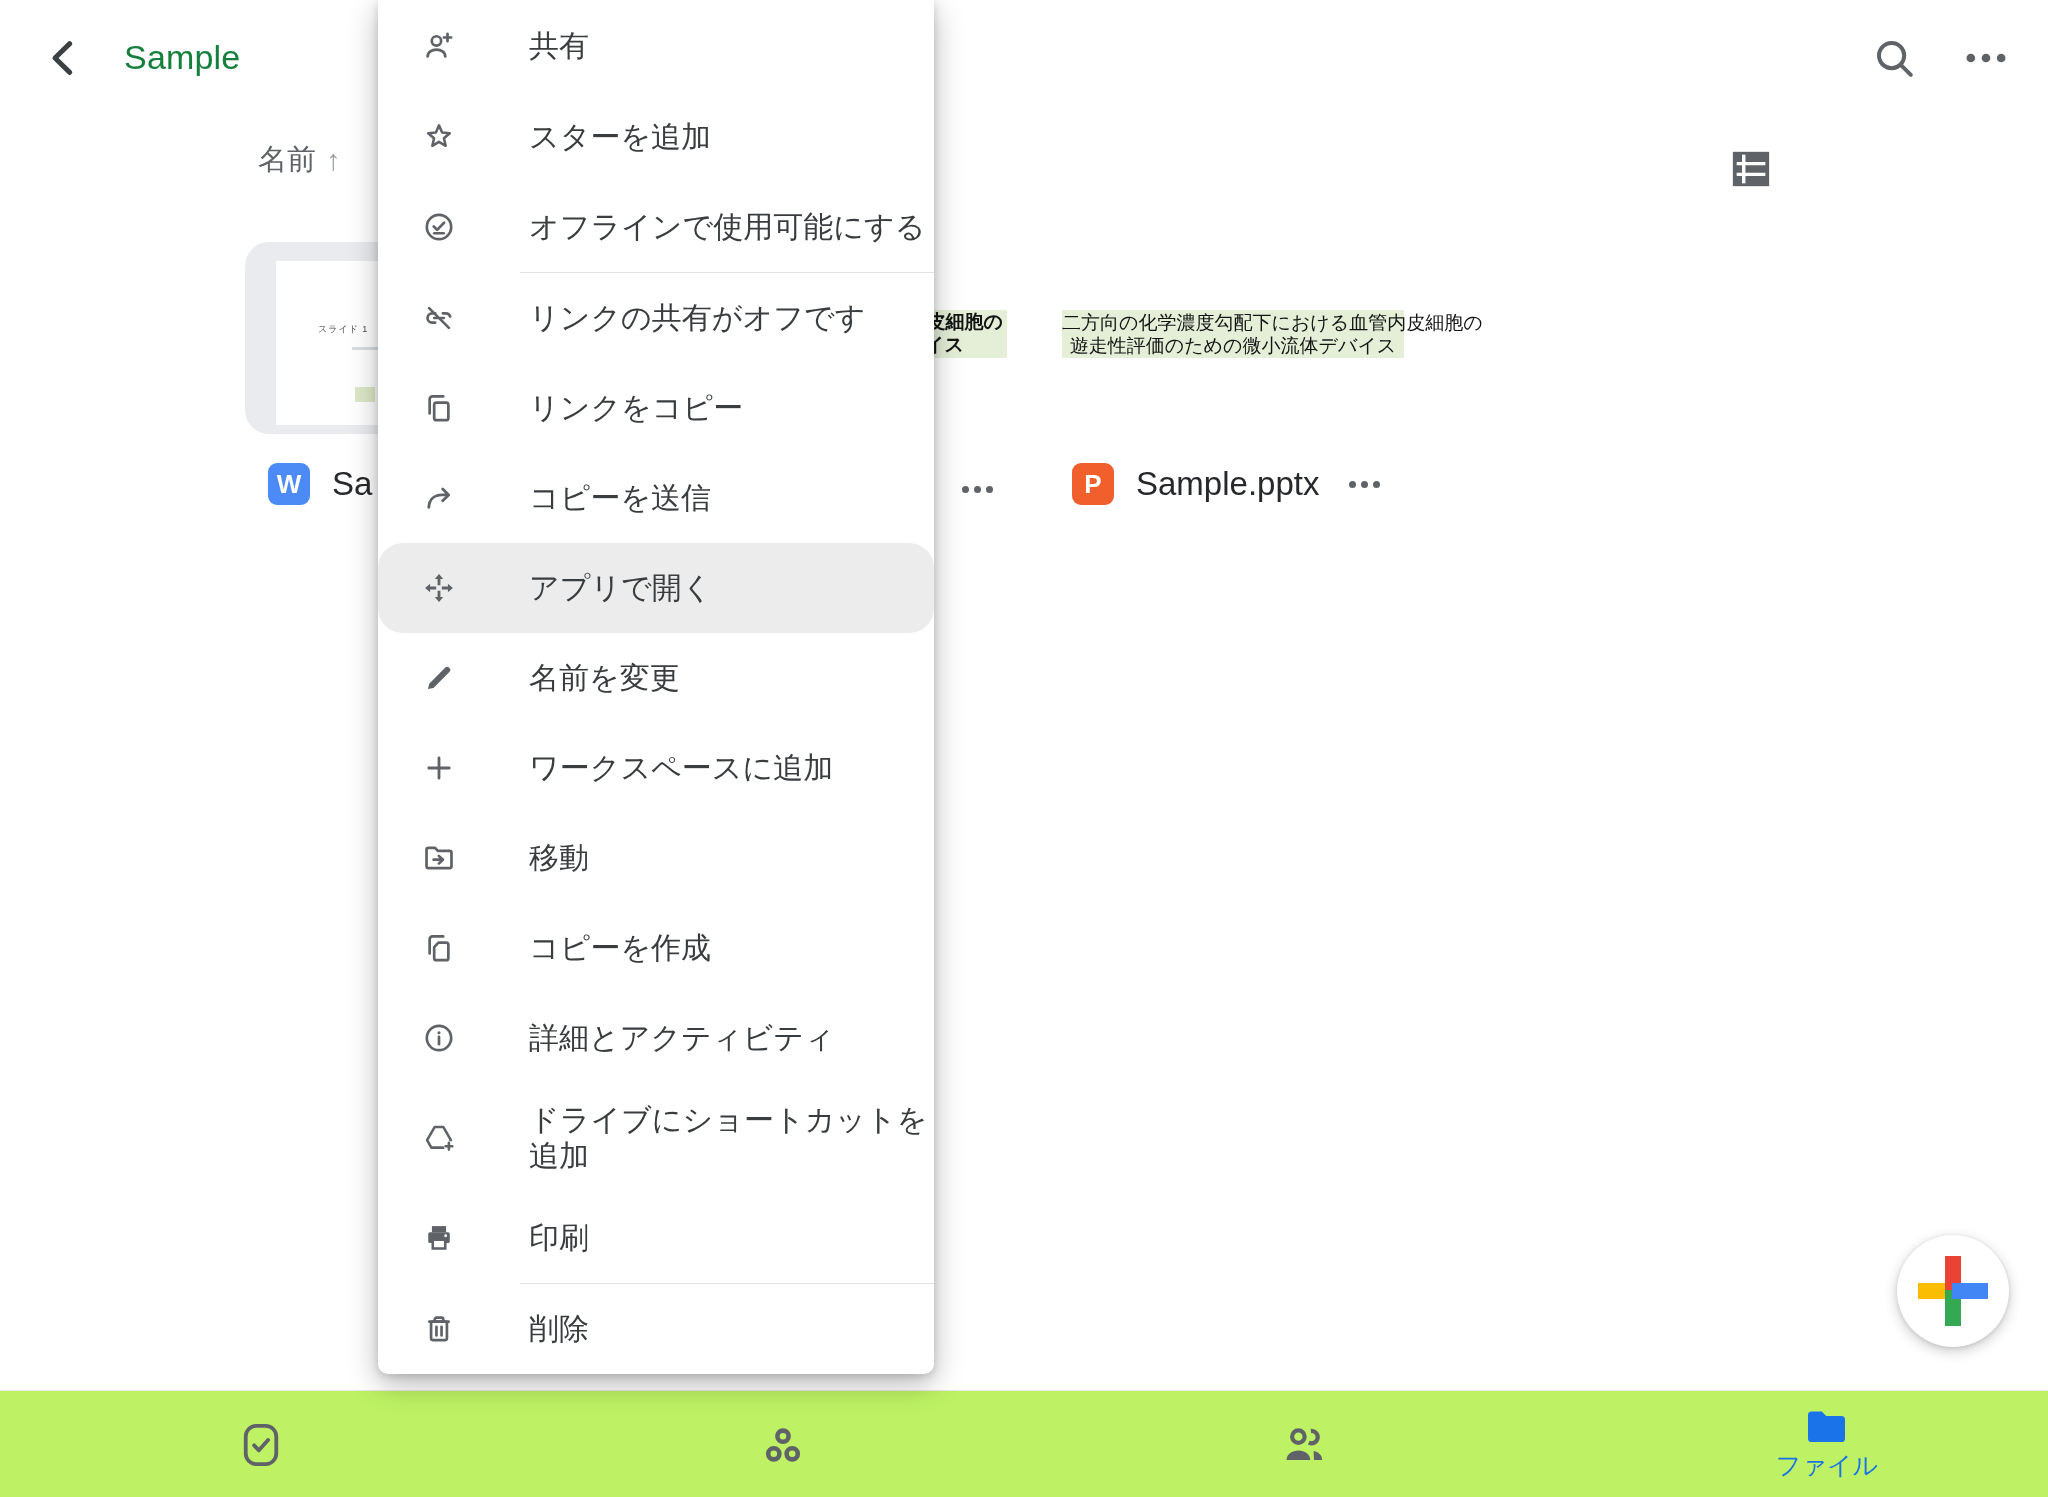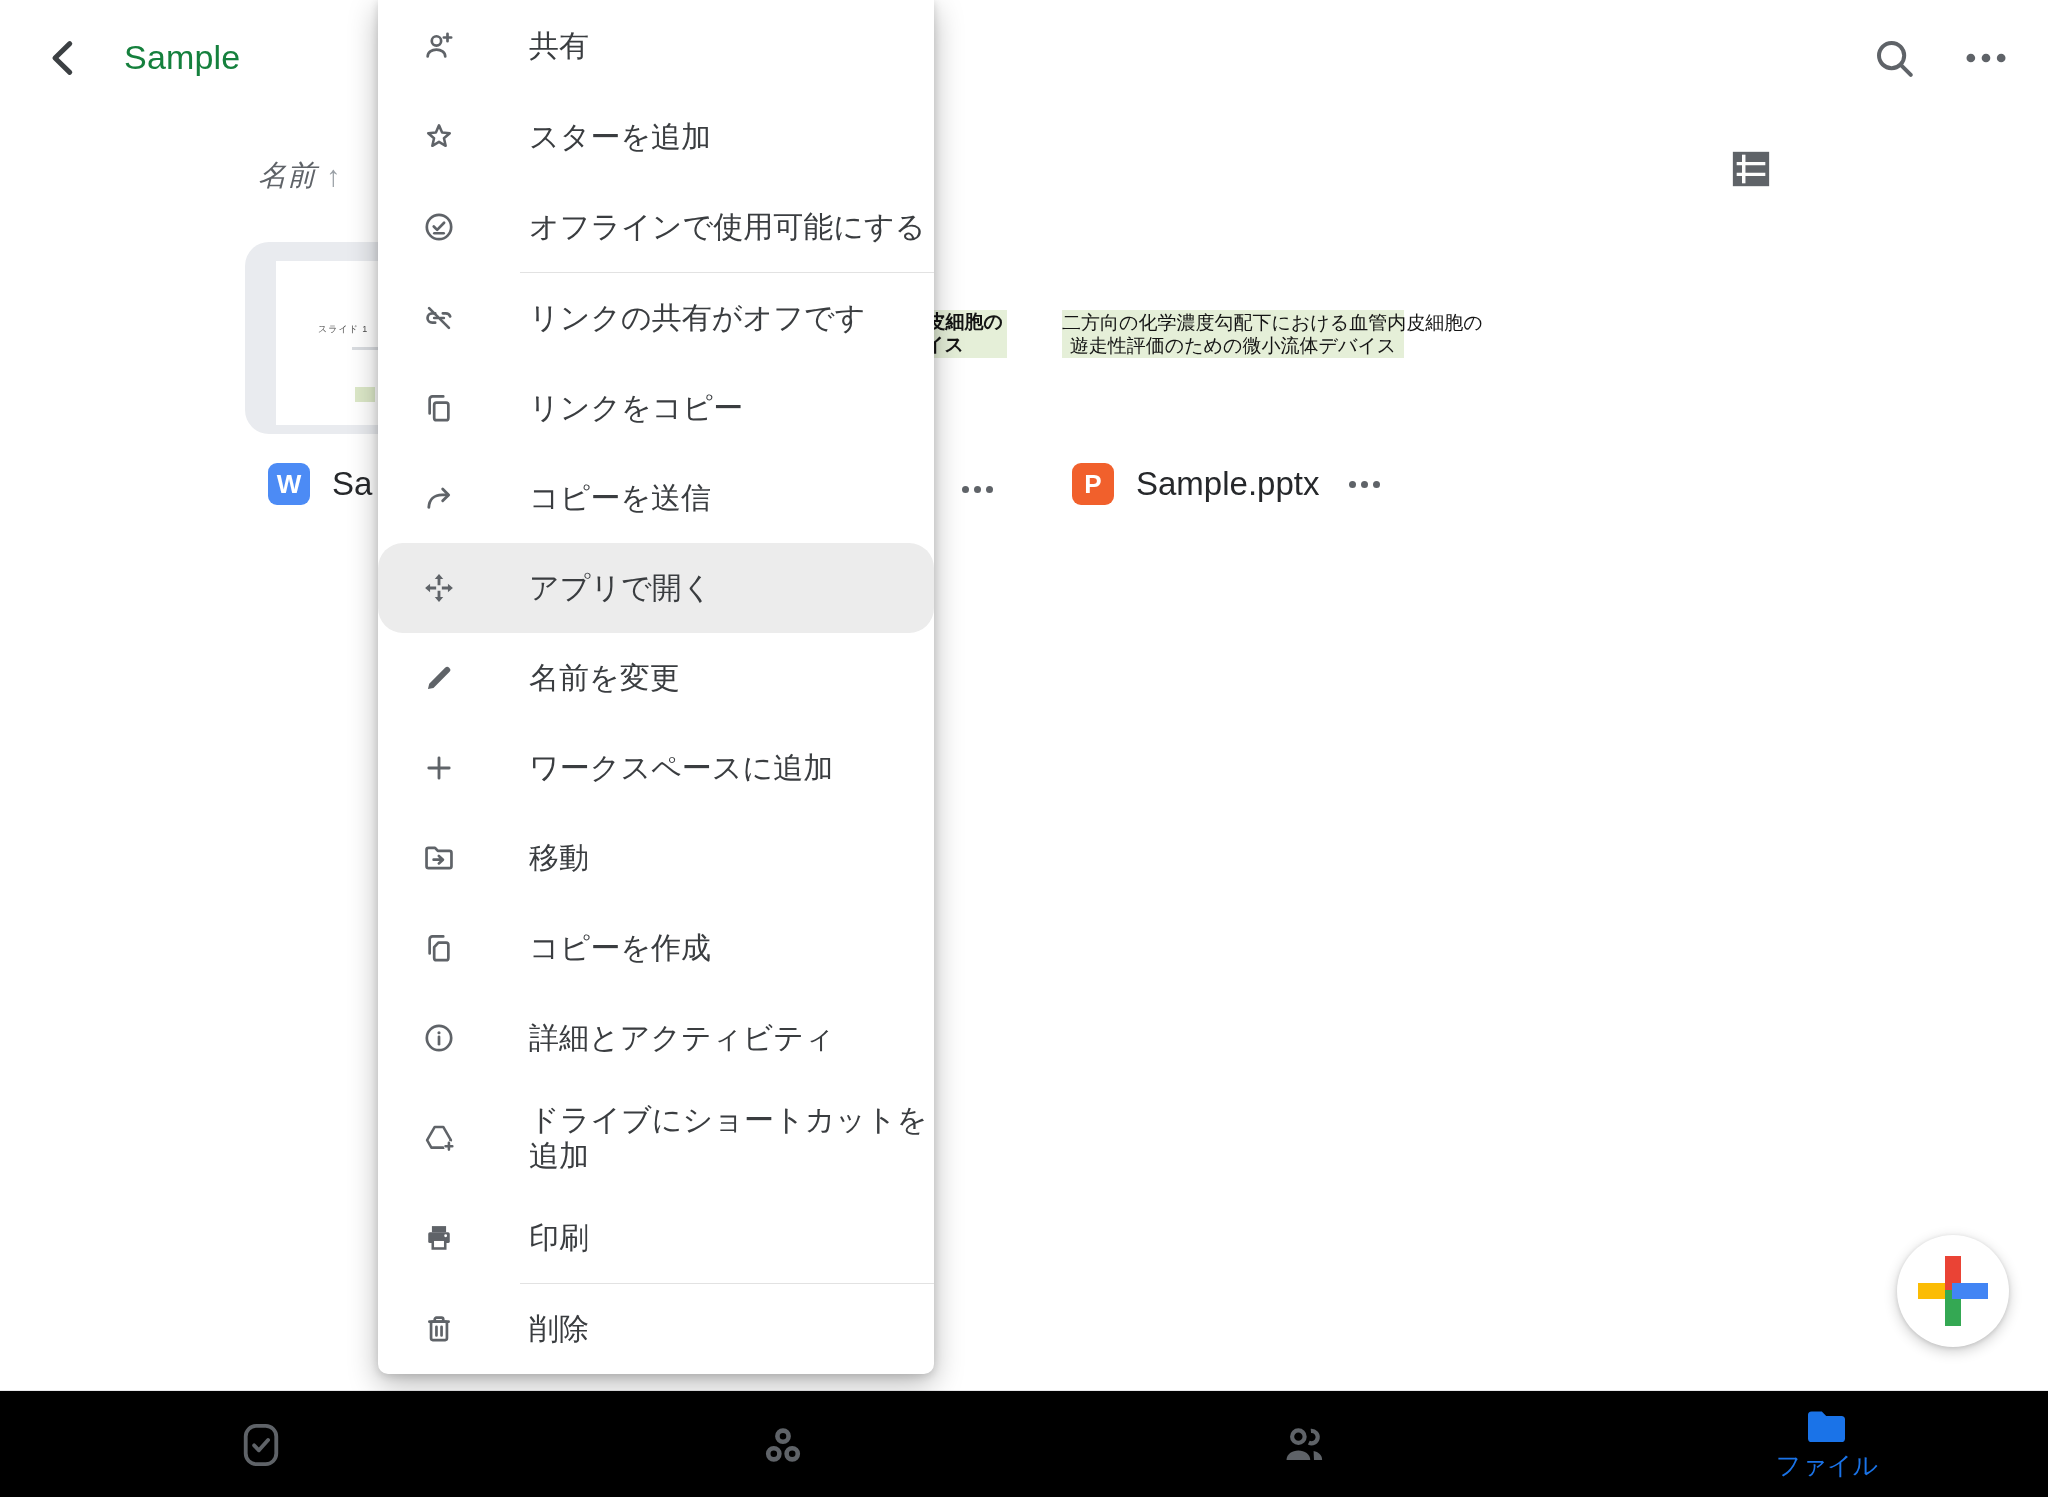"名前" .sort-control { font-style: italic -> none; top: 16px -> 0 }
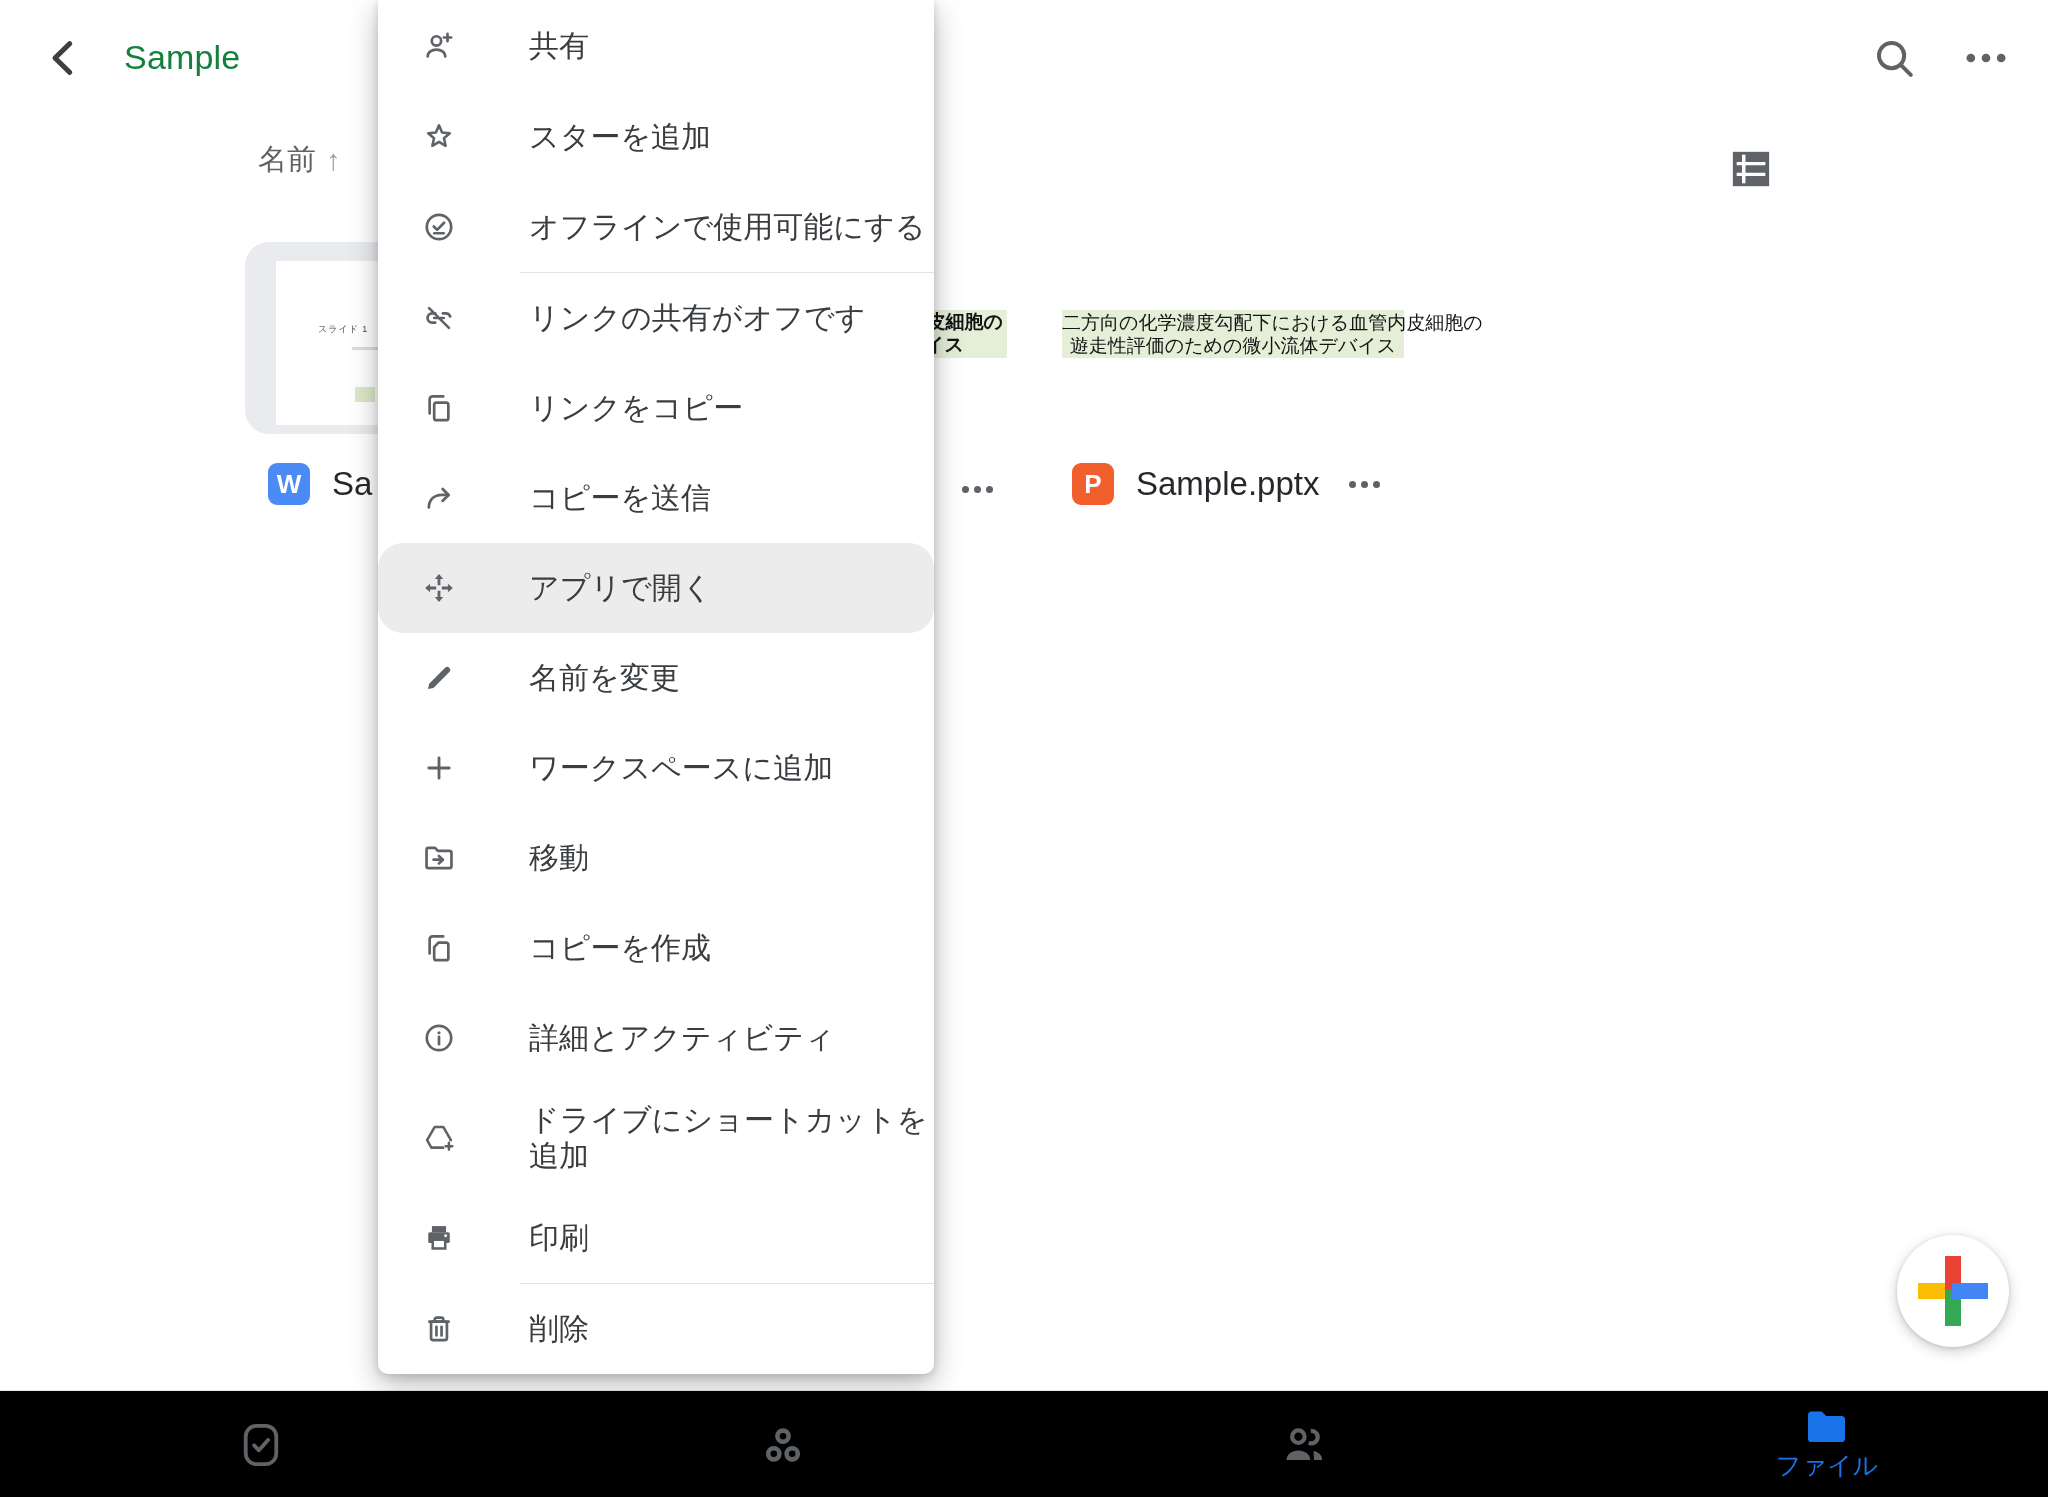"ファイル" .bottom-nav { background: #000000 -> #bef264 }
